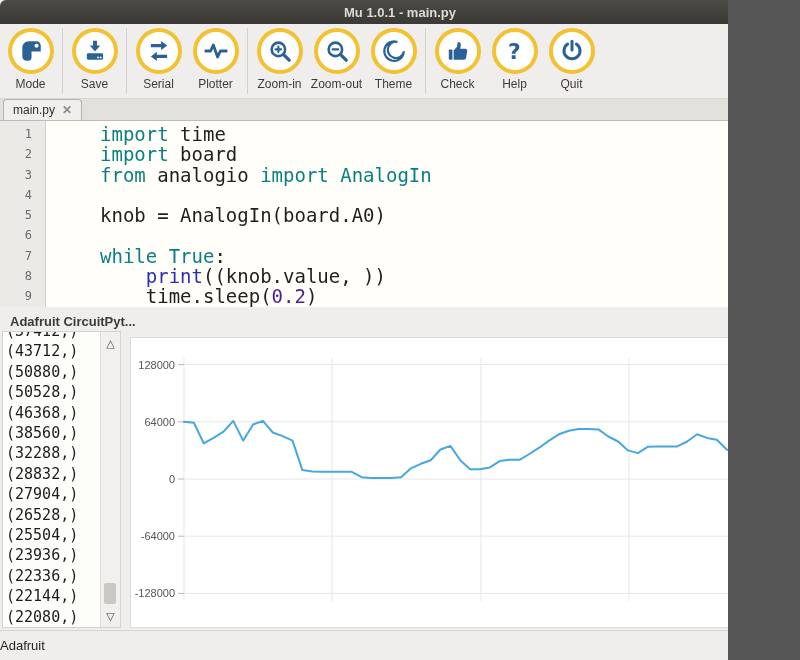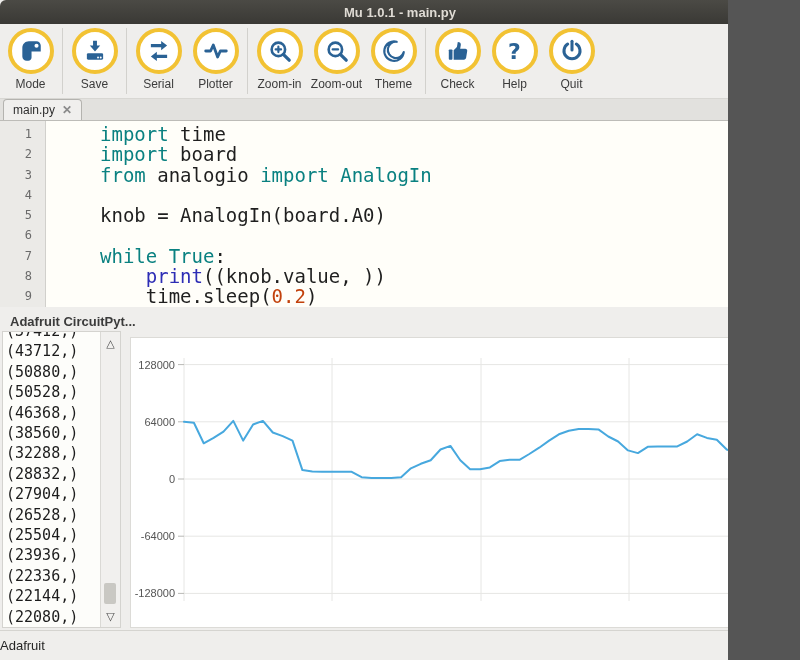"0.2" .tok-num { color: #c2410c -> #4c1d95 }
